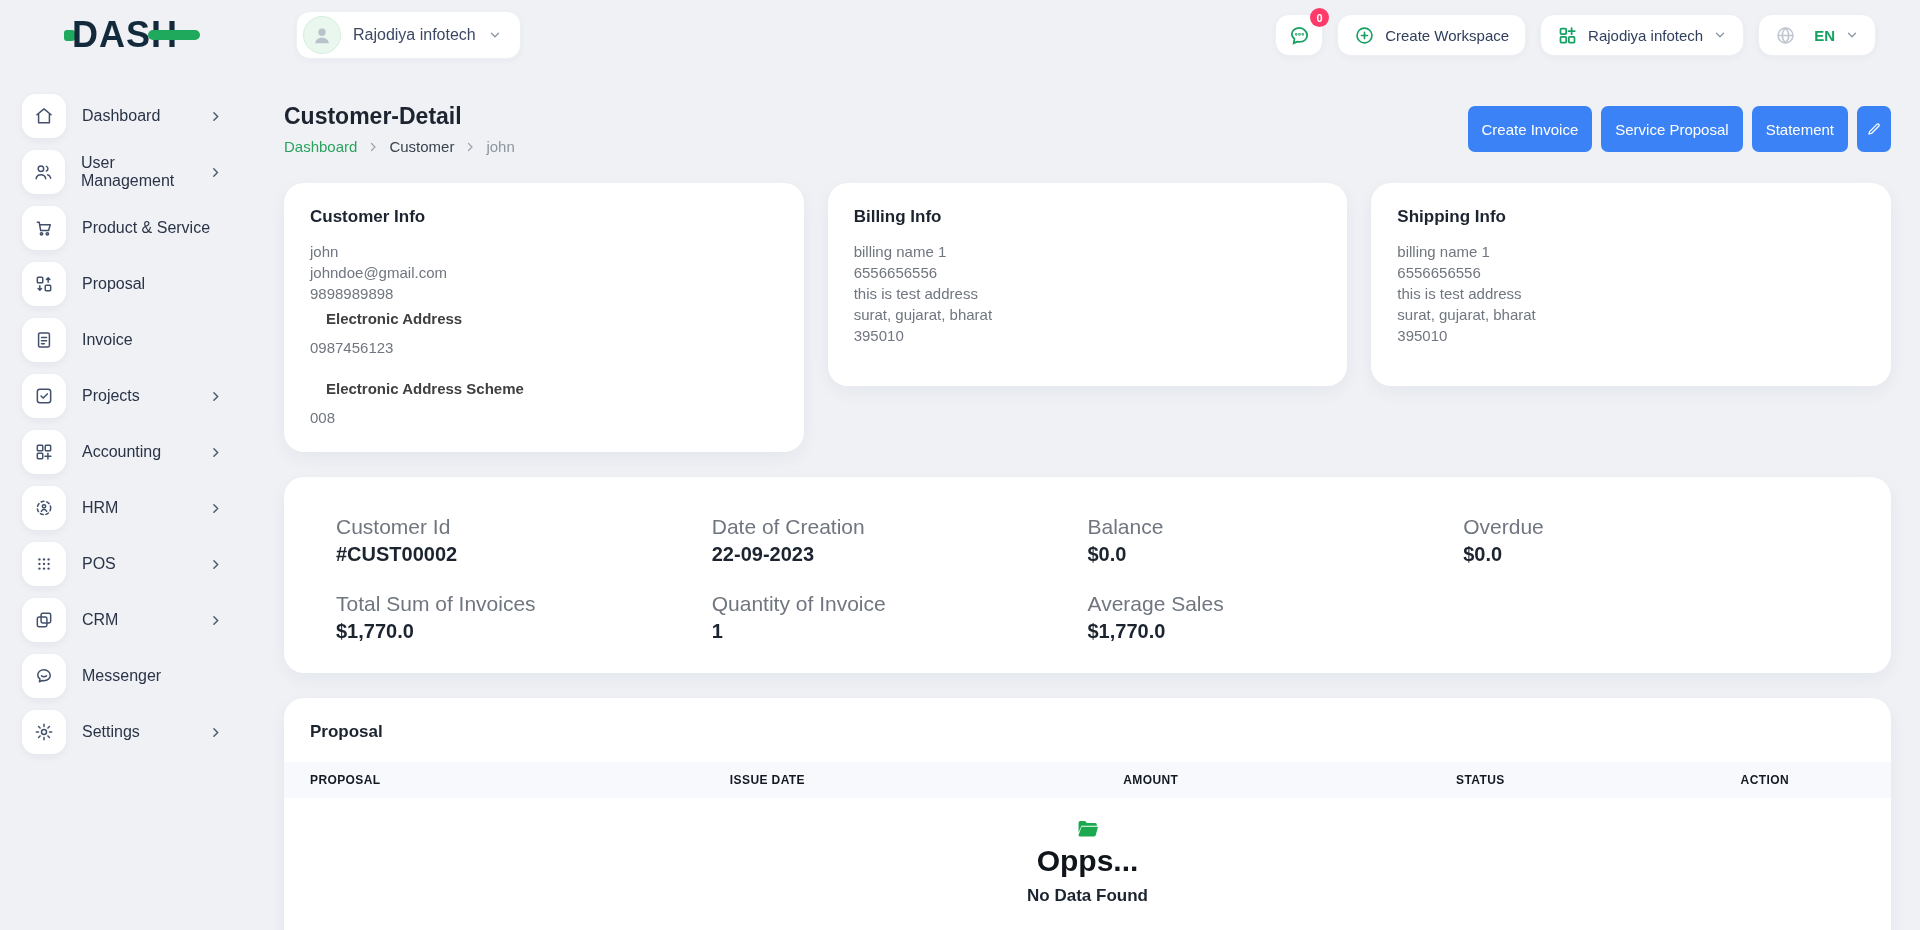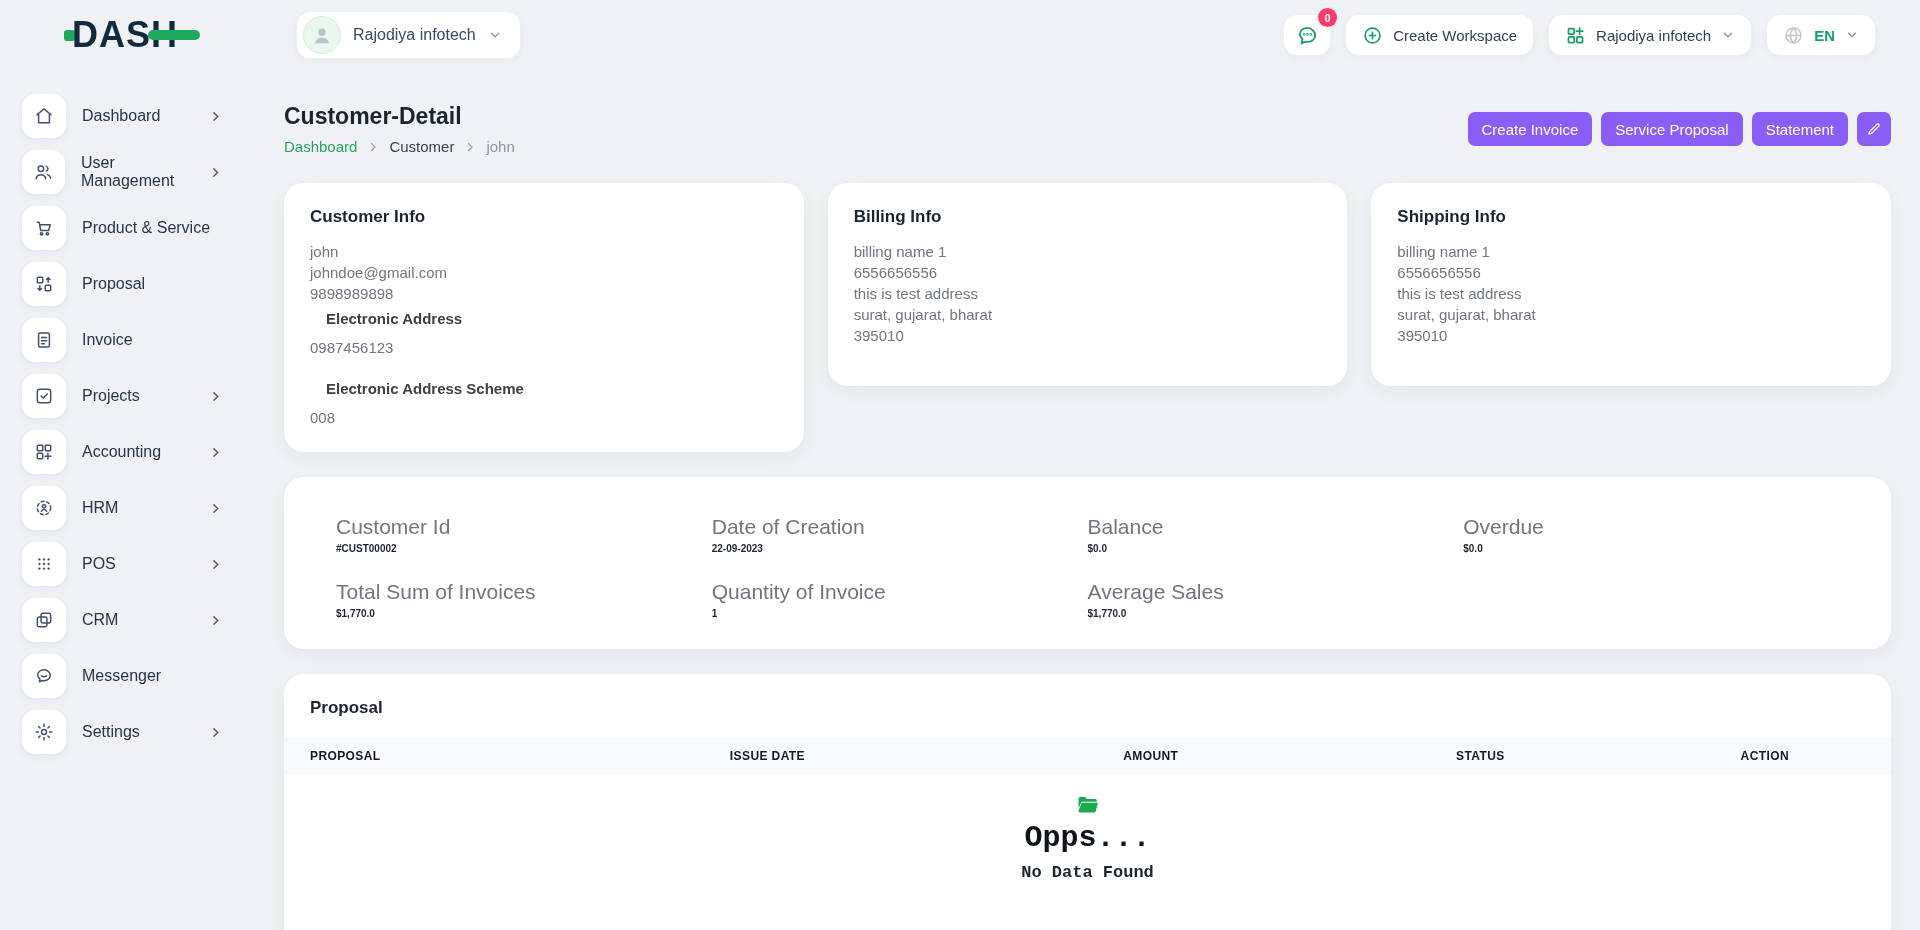"EN" .lang-code { margin-left: none -> 8px }
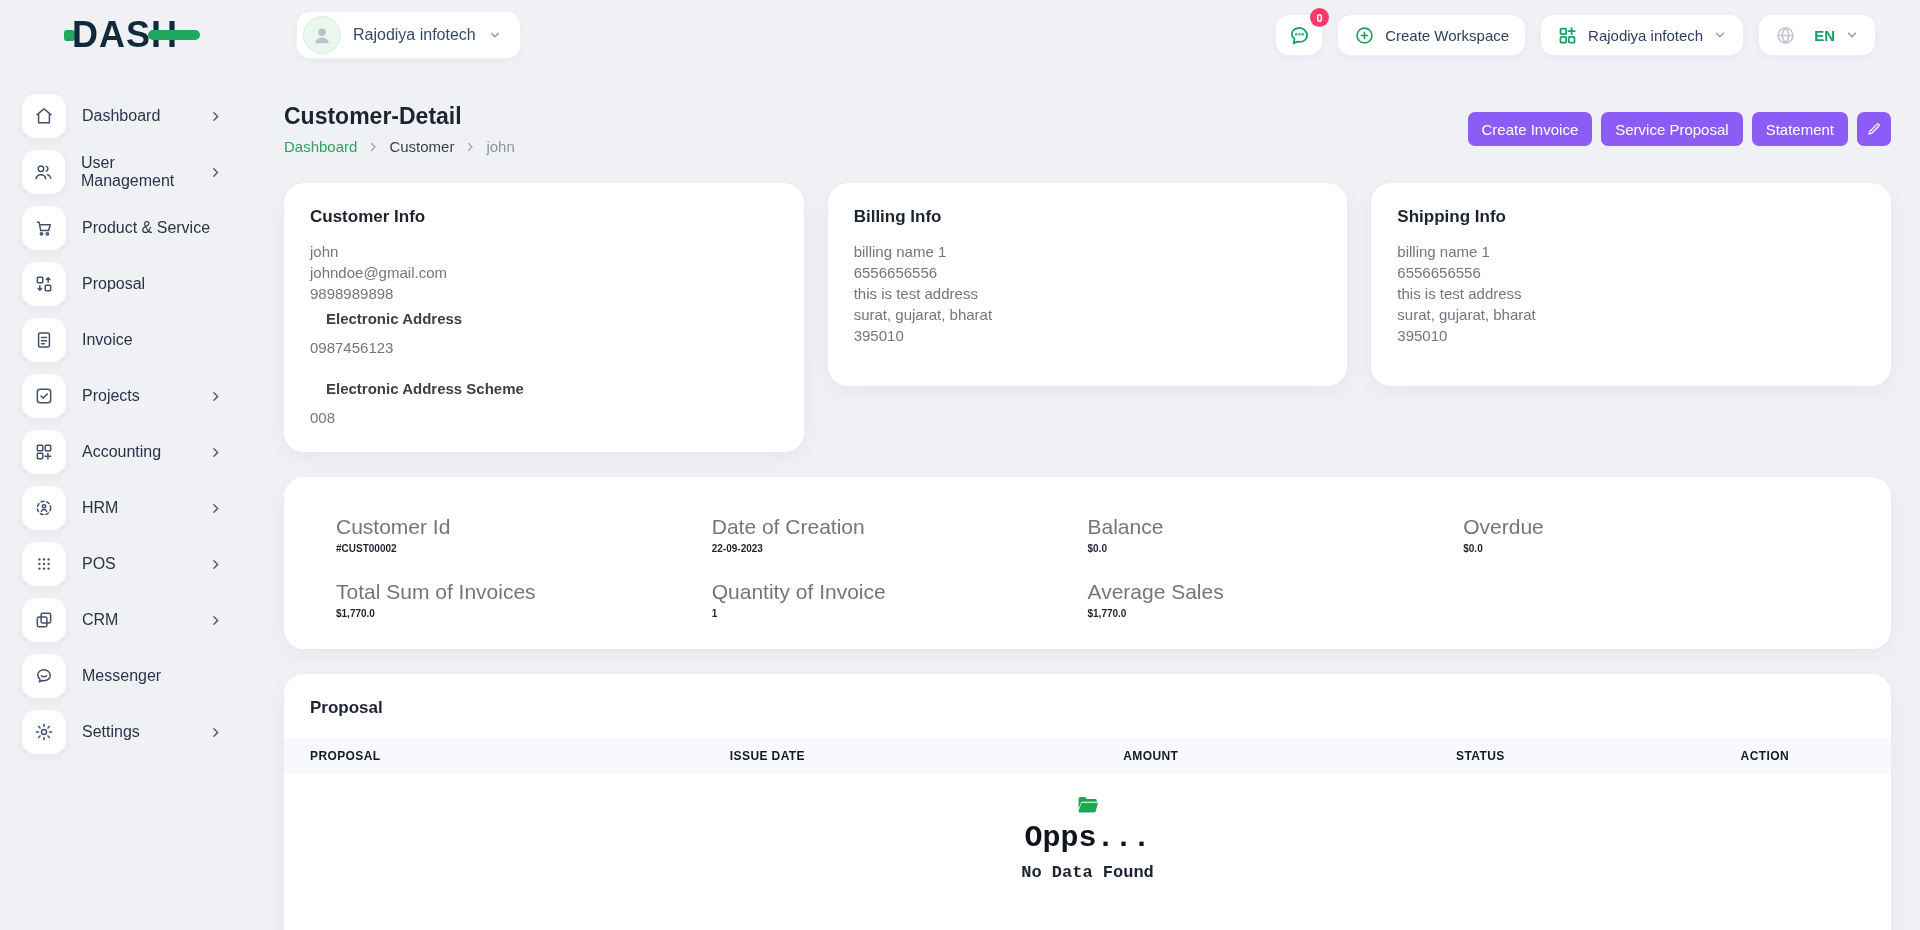"Create Invoice" .btn { background: #8b5cf6 -> #3b82f6; height: 34px -> 46px }
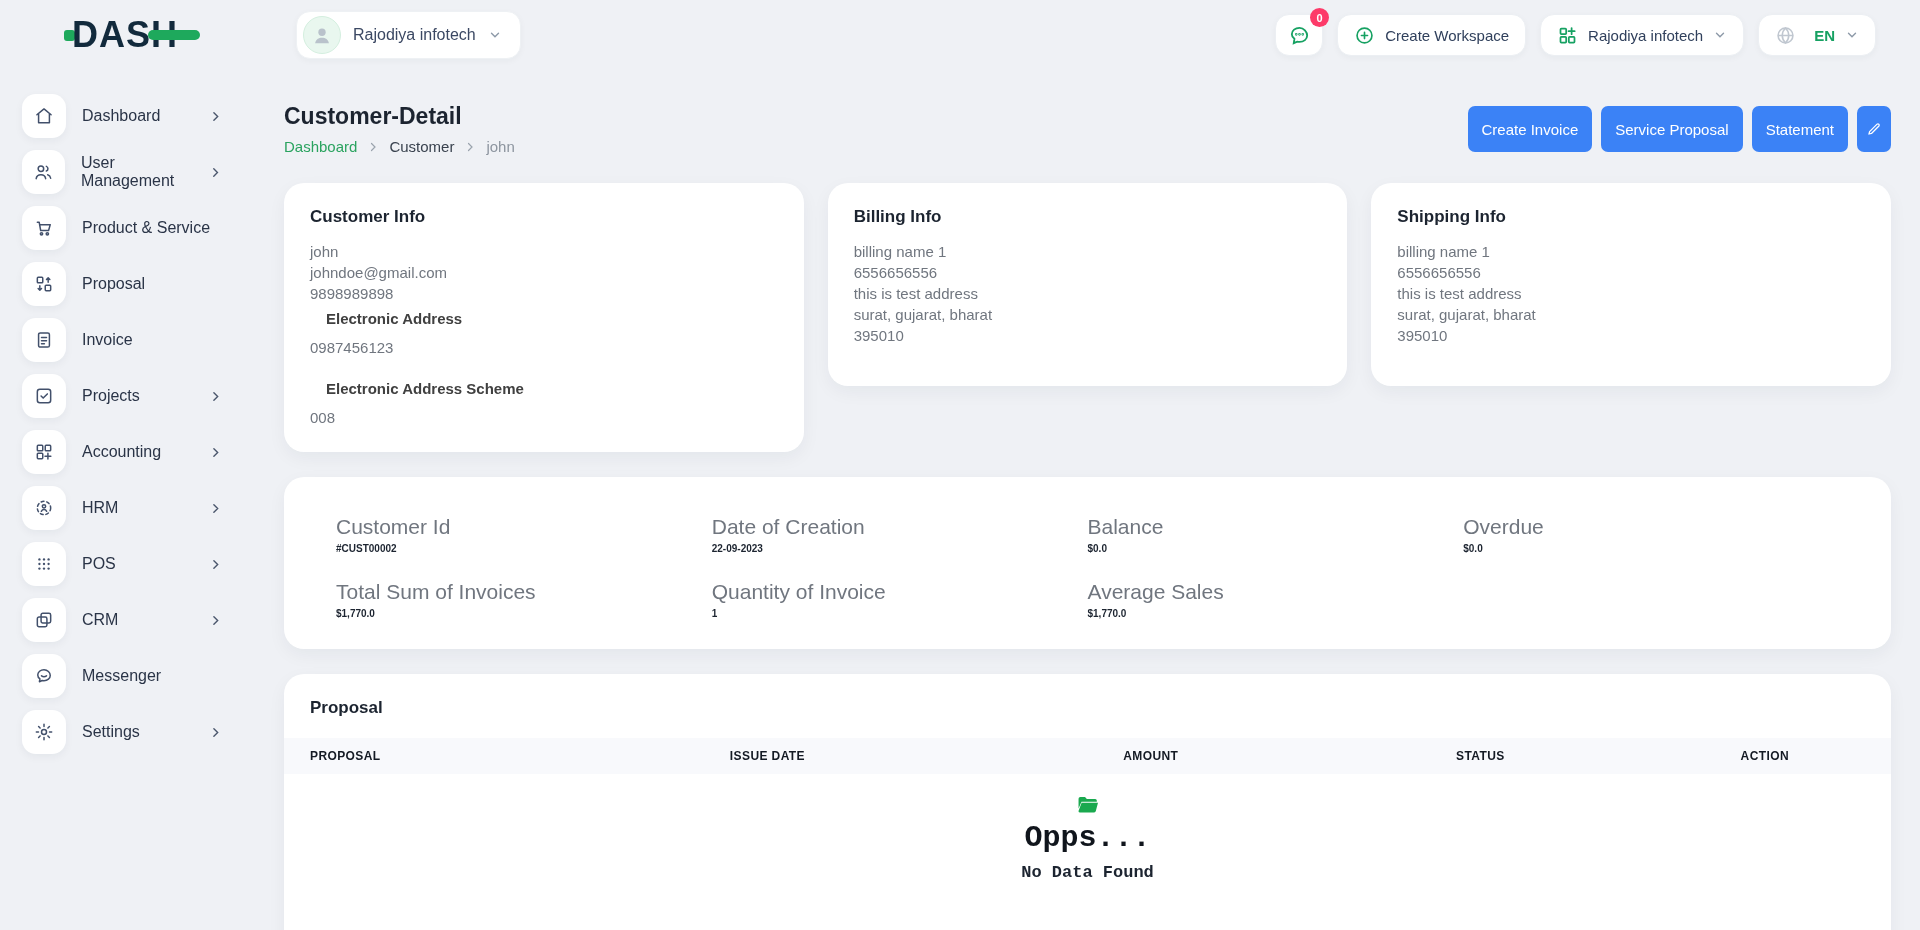"#CUST00002" .f-value { font-size: 10px -> 20px }
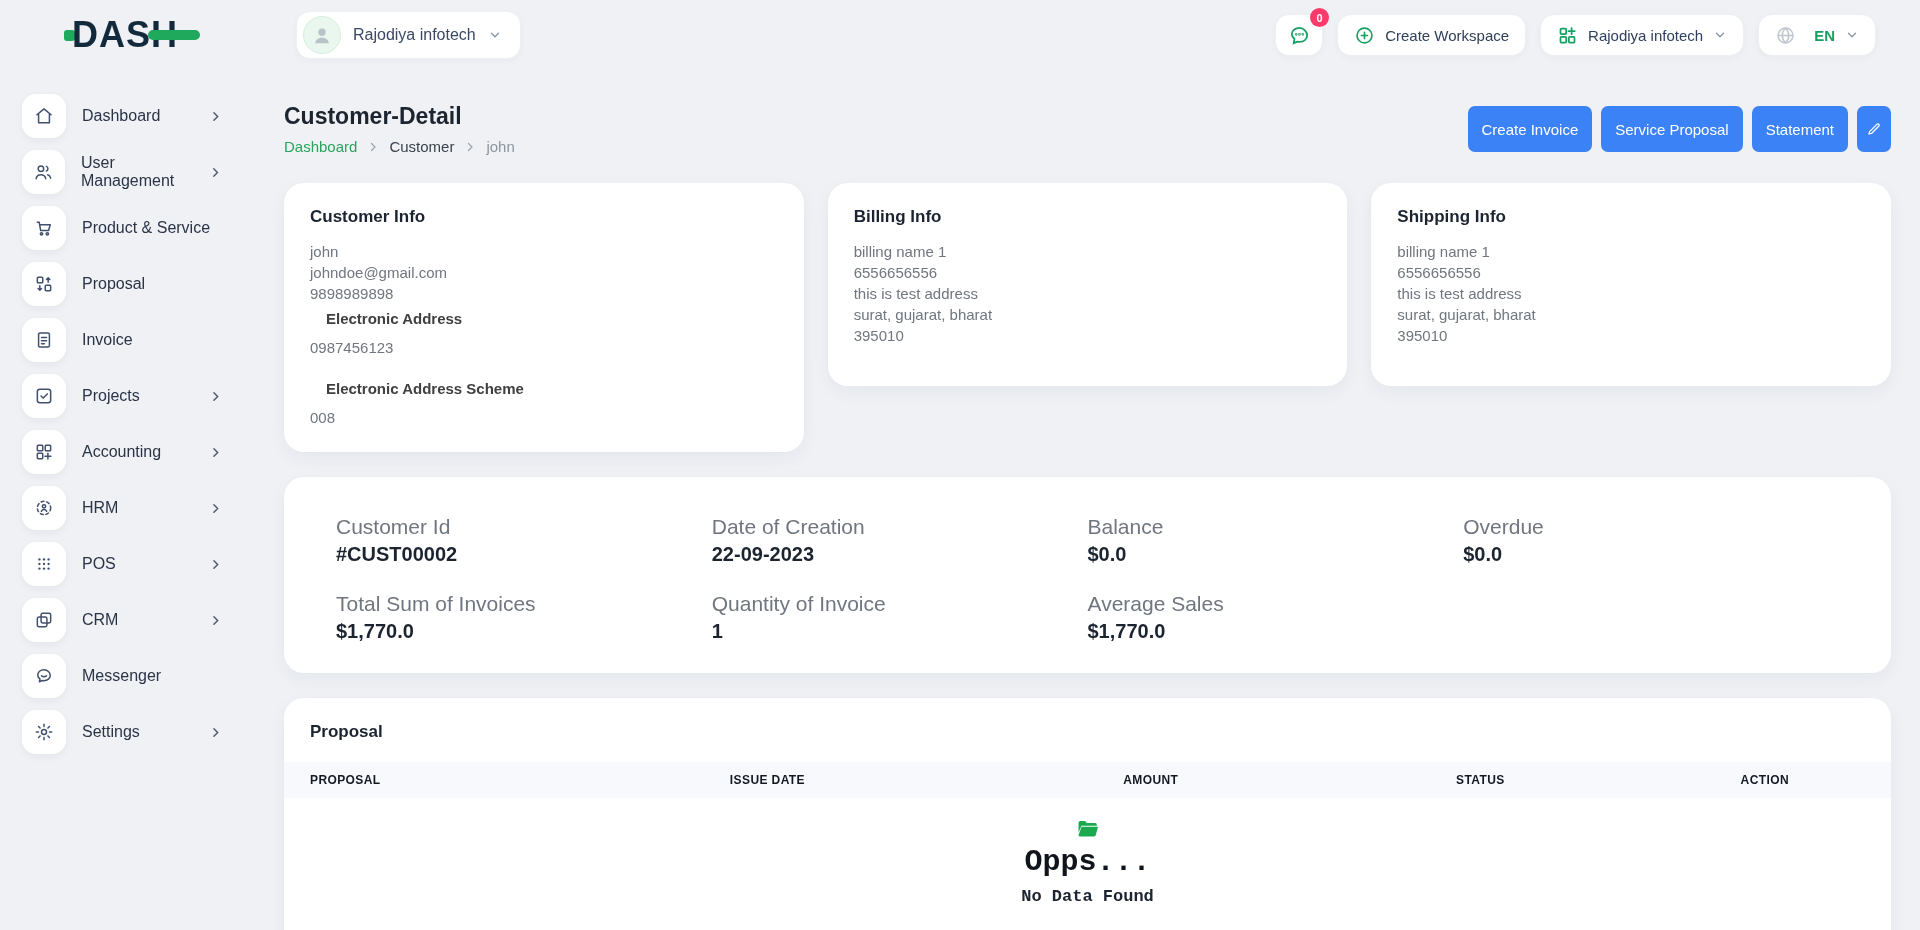"Opps..." .empty { font-family: Liberation Mono, monospace -> none }
